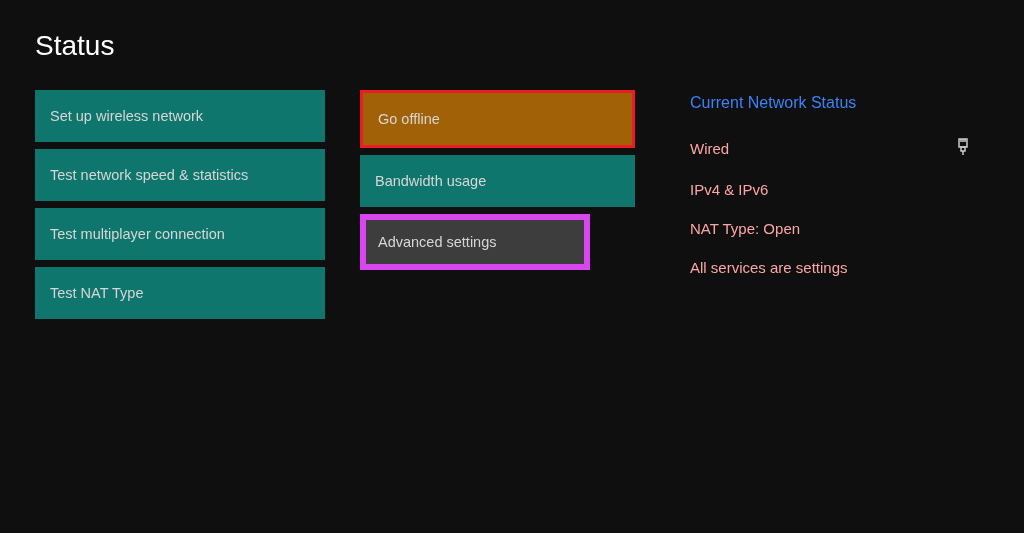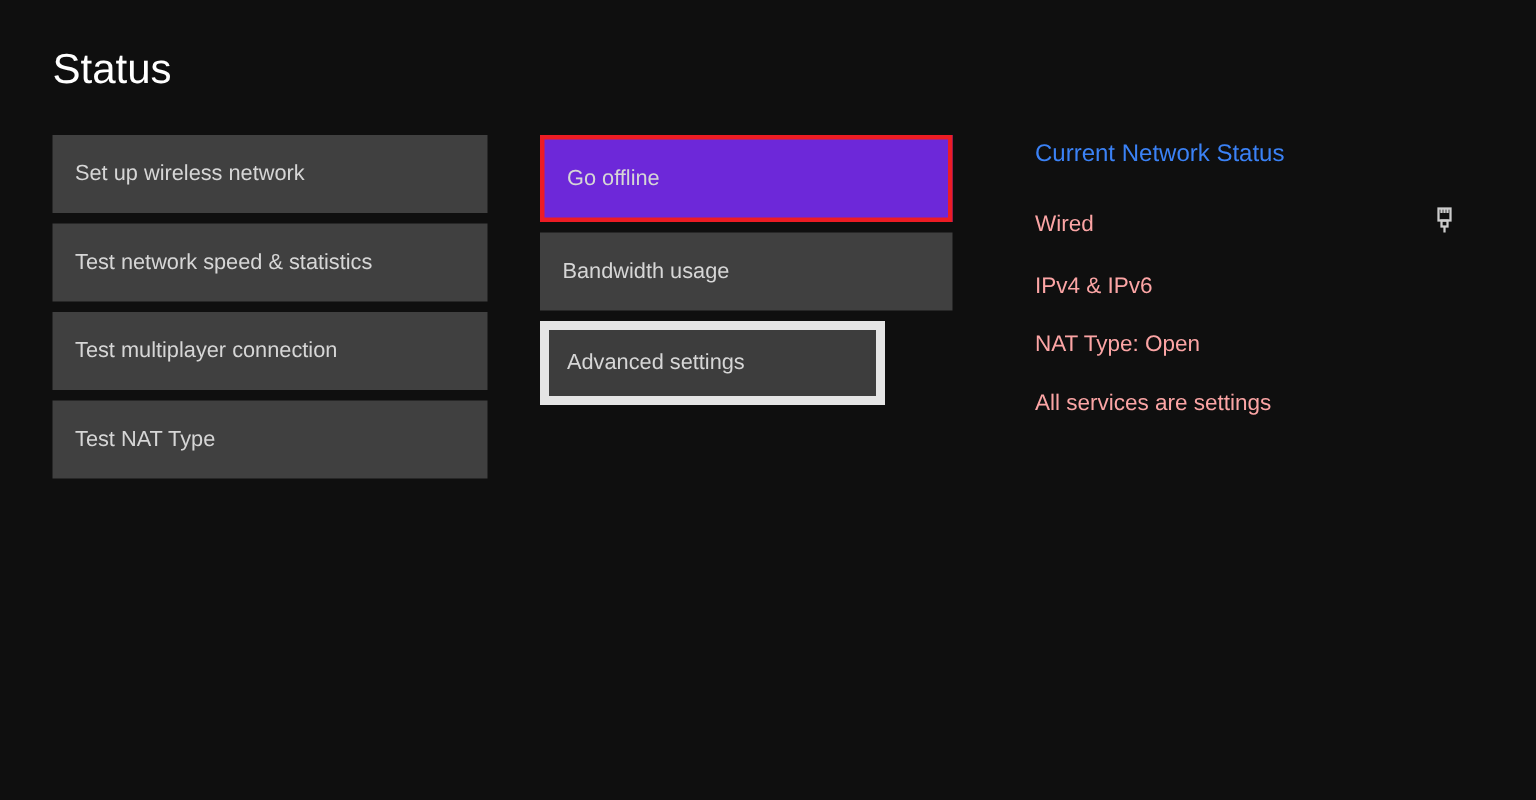"Set up wireless network" .menu-btn { background: #404040 -> #0f766e }
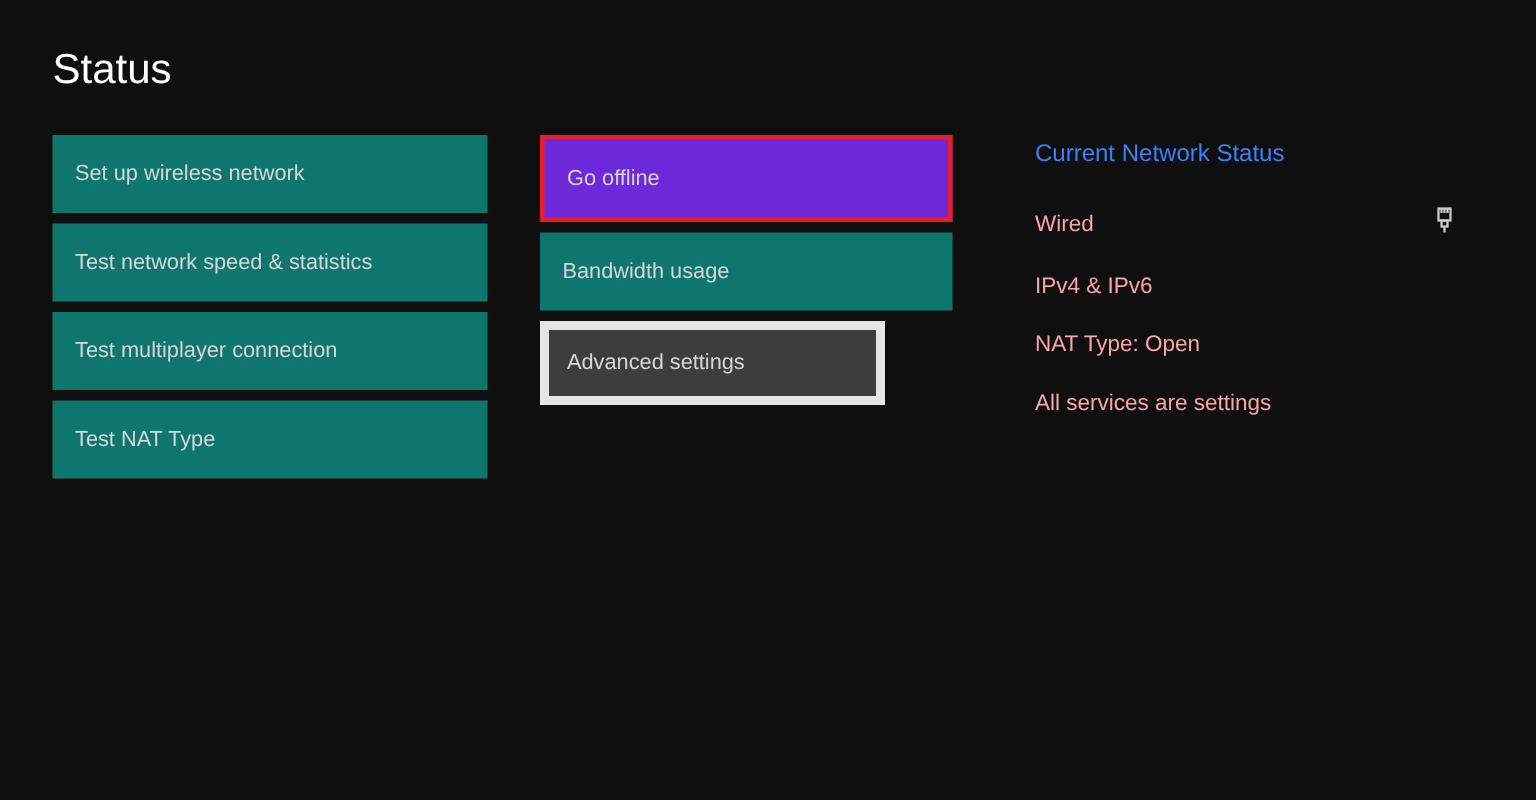"Go offline" .highlight-red { background: #6d28d9 -> #a16207 }
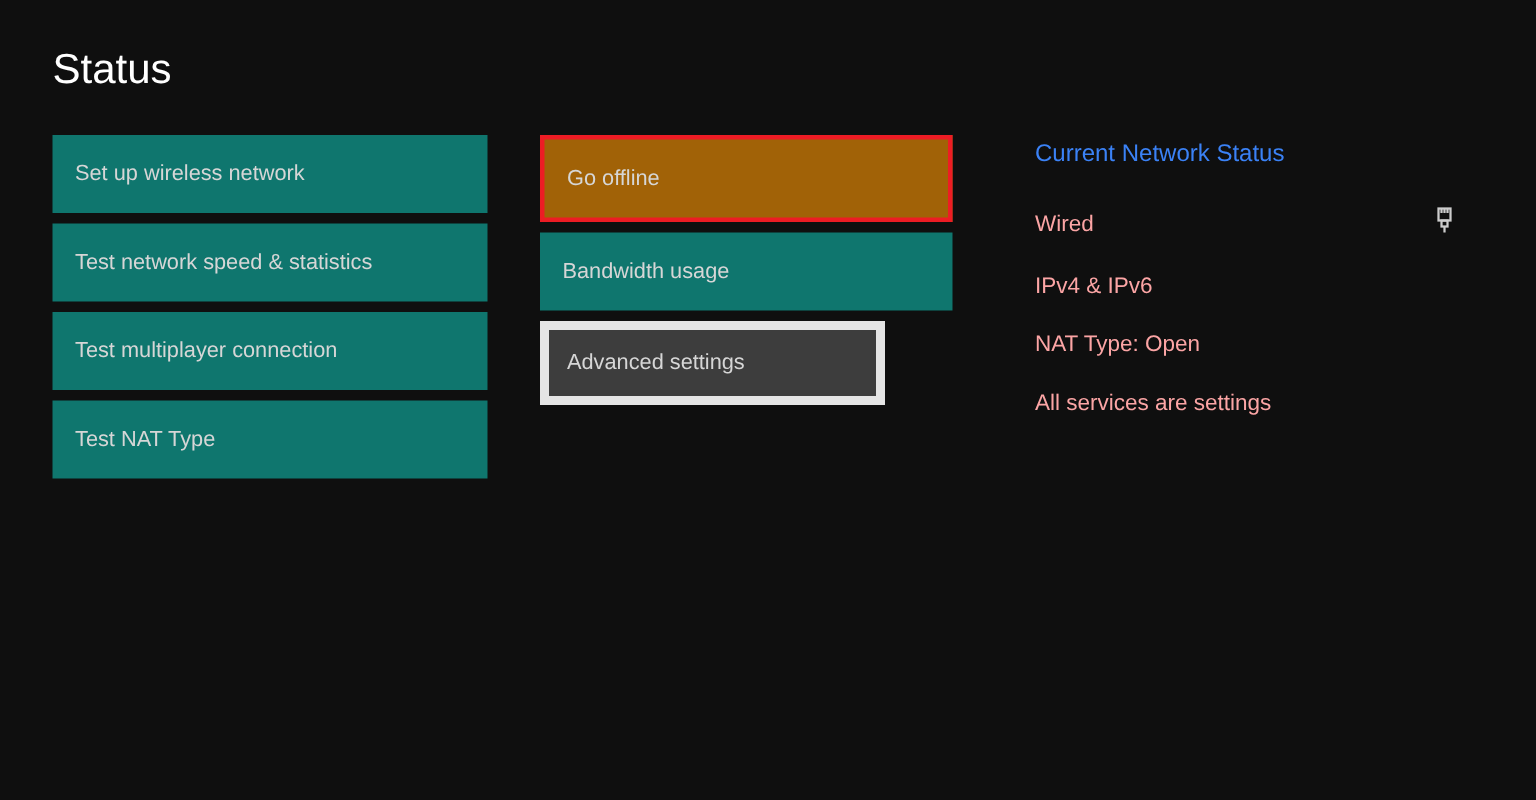"Advanced settings" .highlight-grey { border: 6px solid #e5e5e5 -> 6px solid #d946ef }
